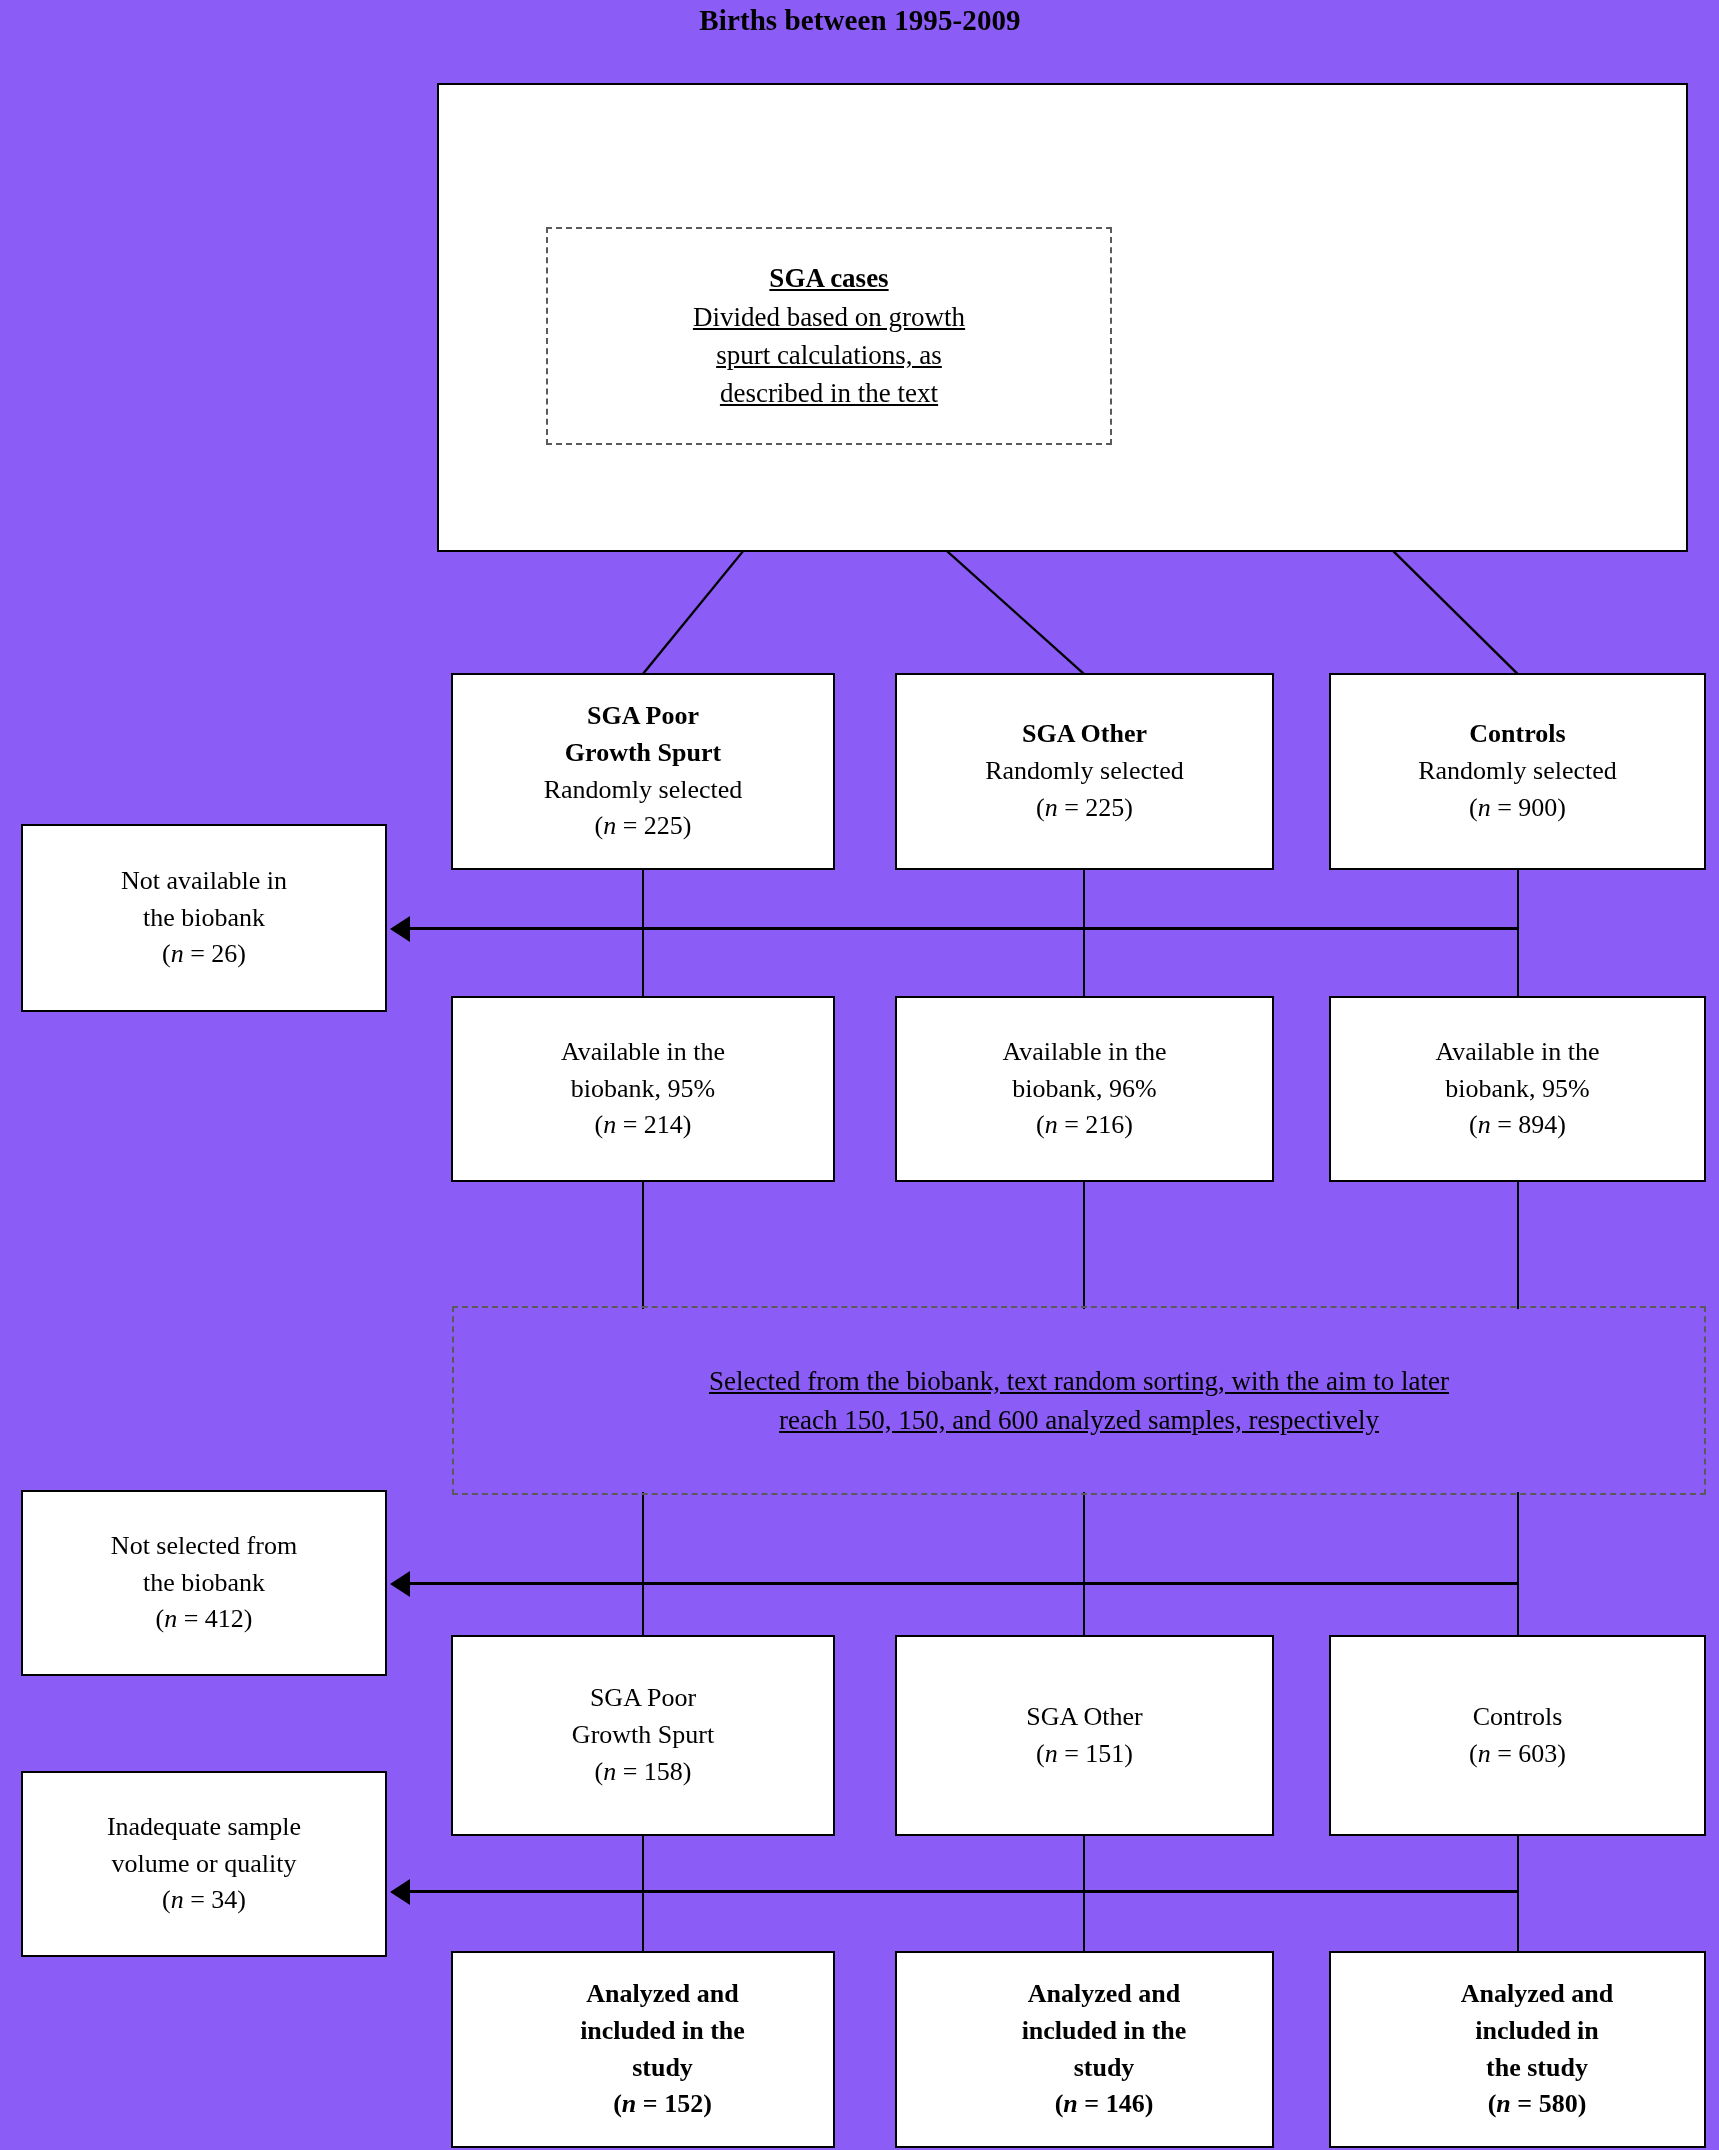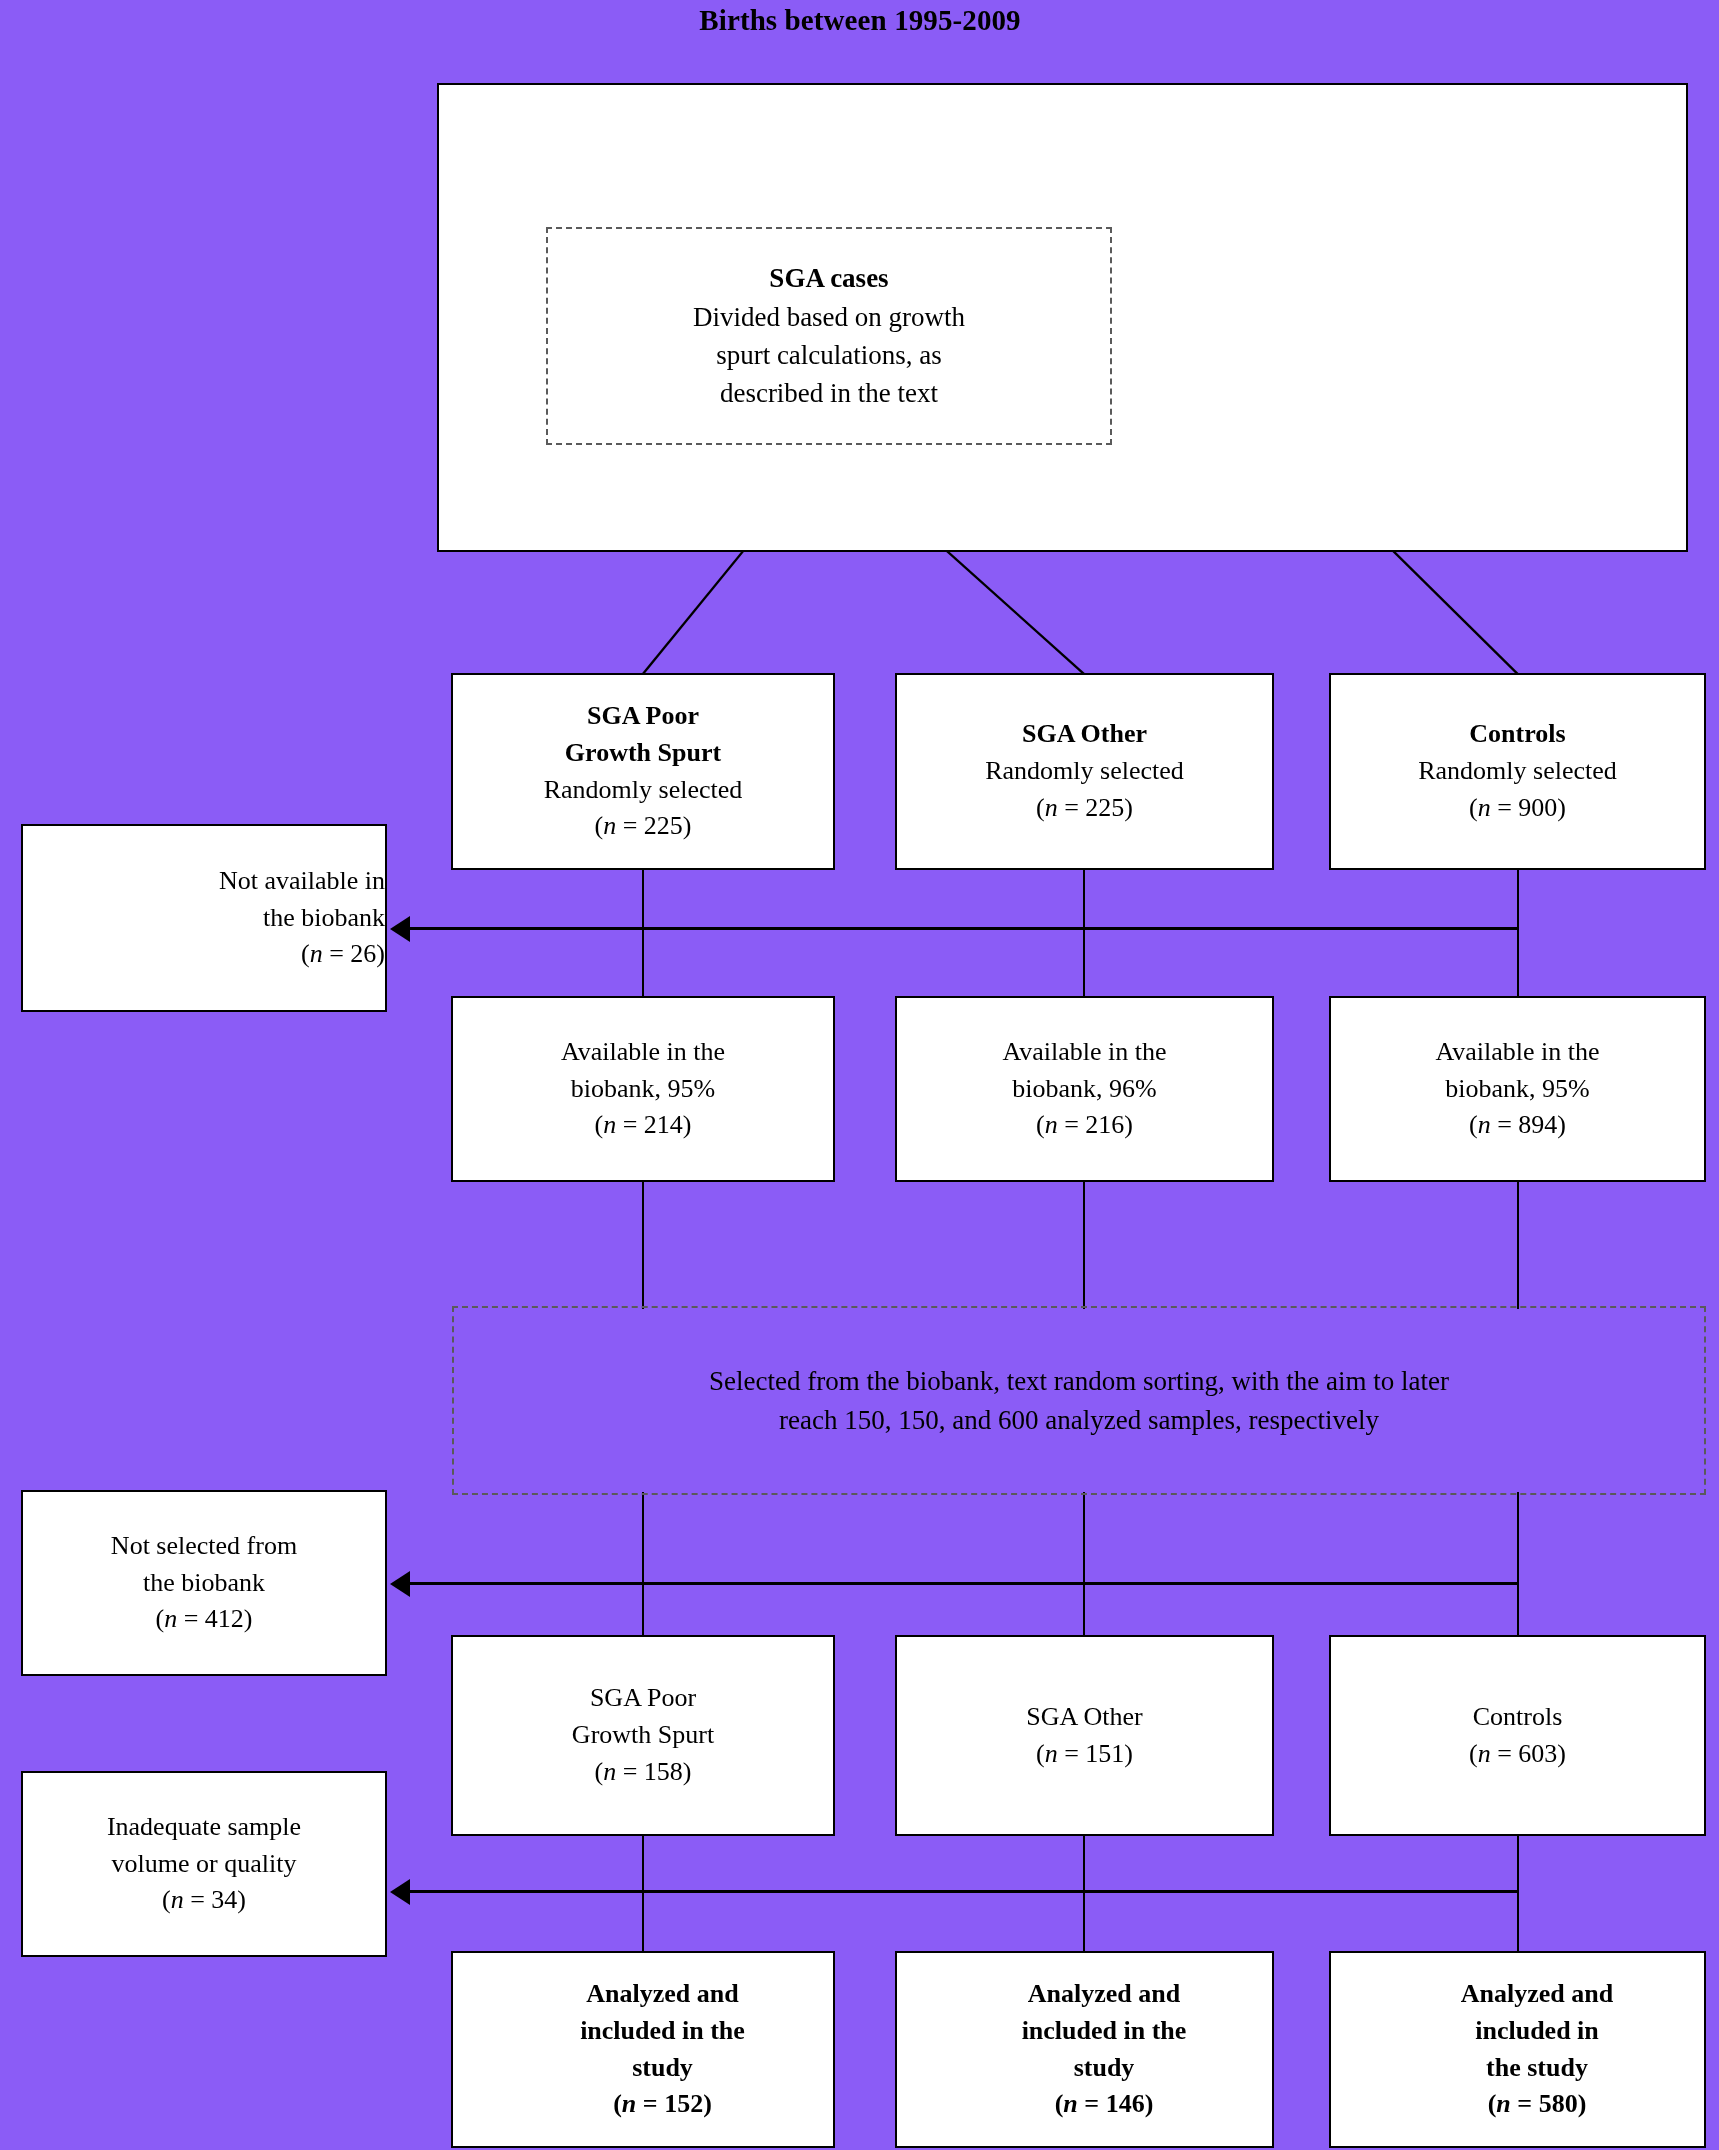"SGA cases" .dashed { text-decoration: none -> underline }
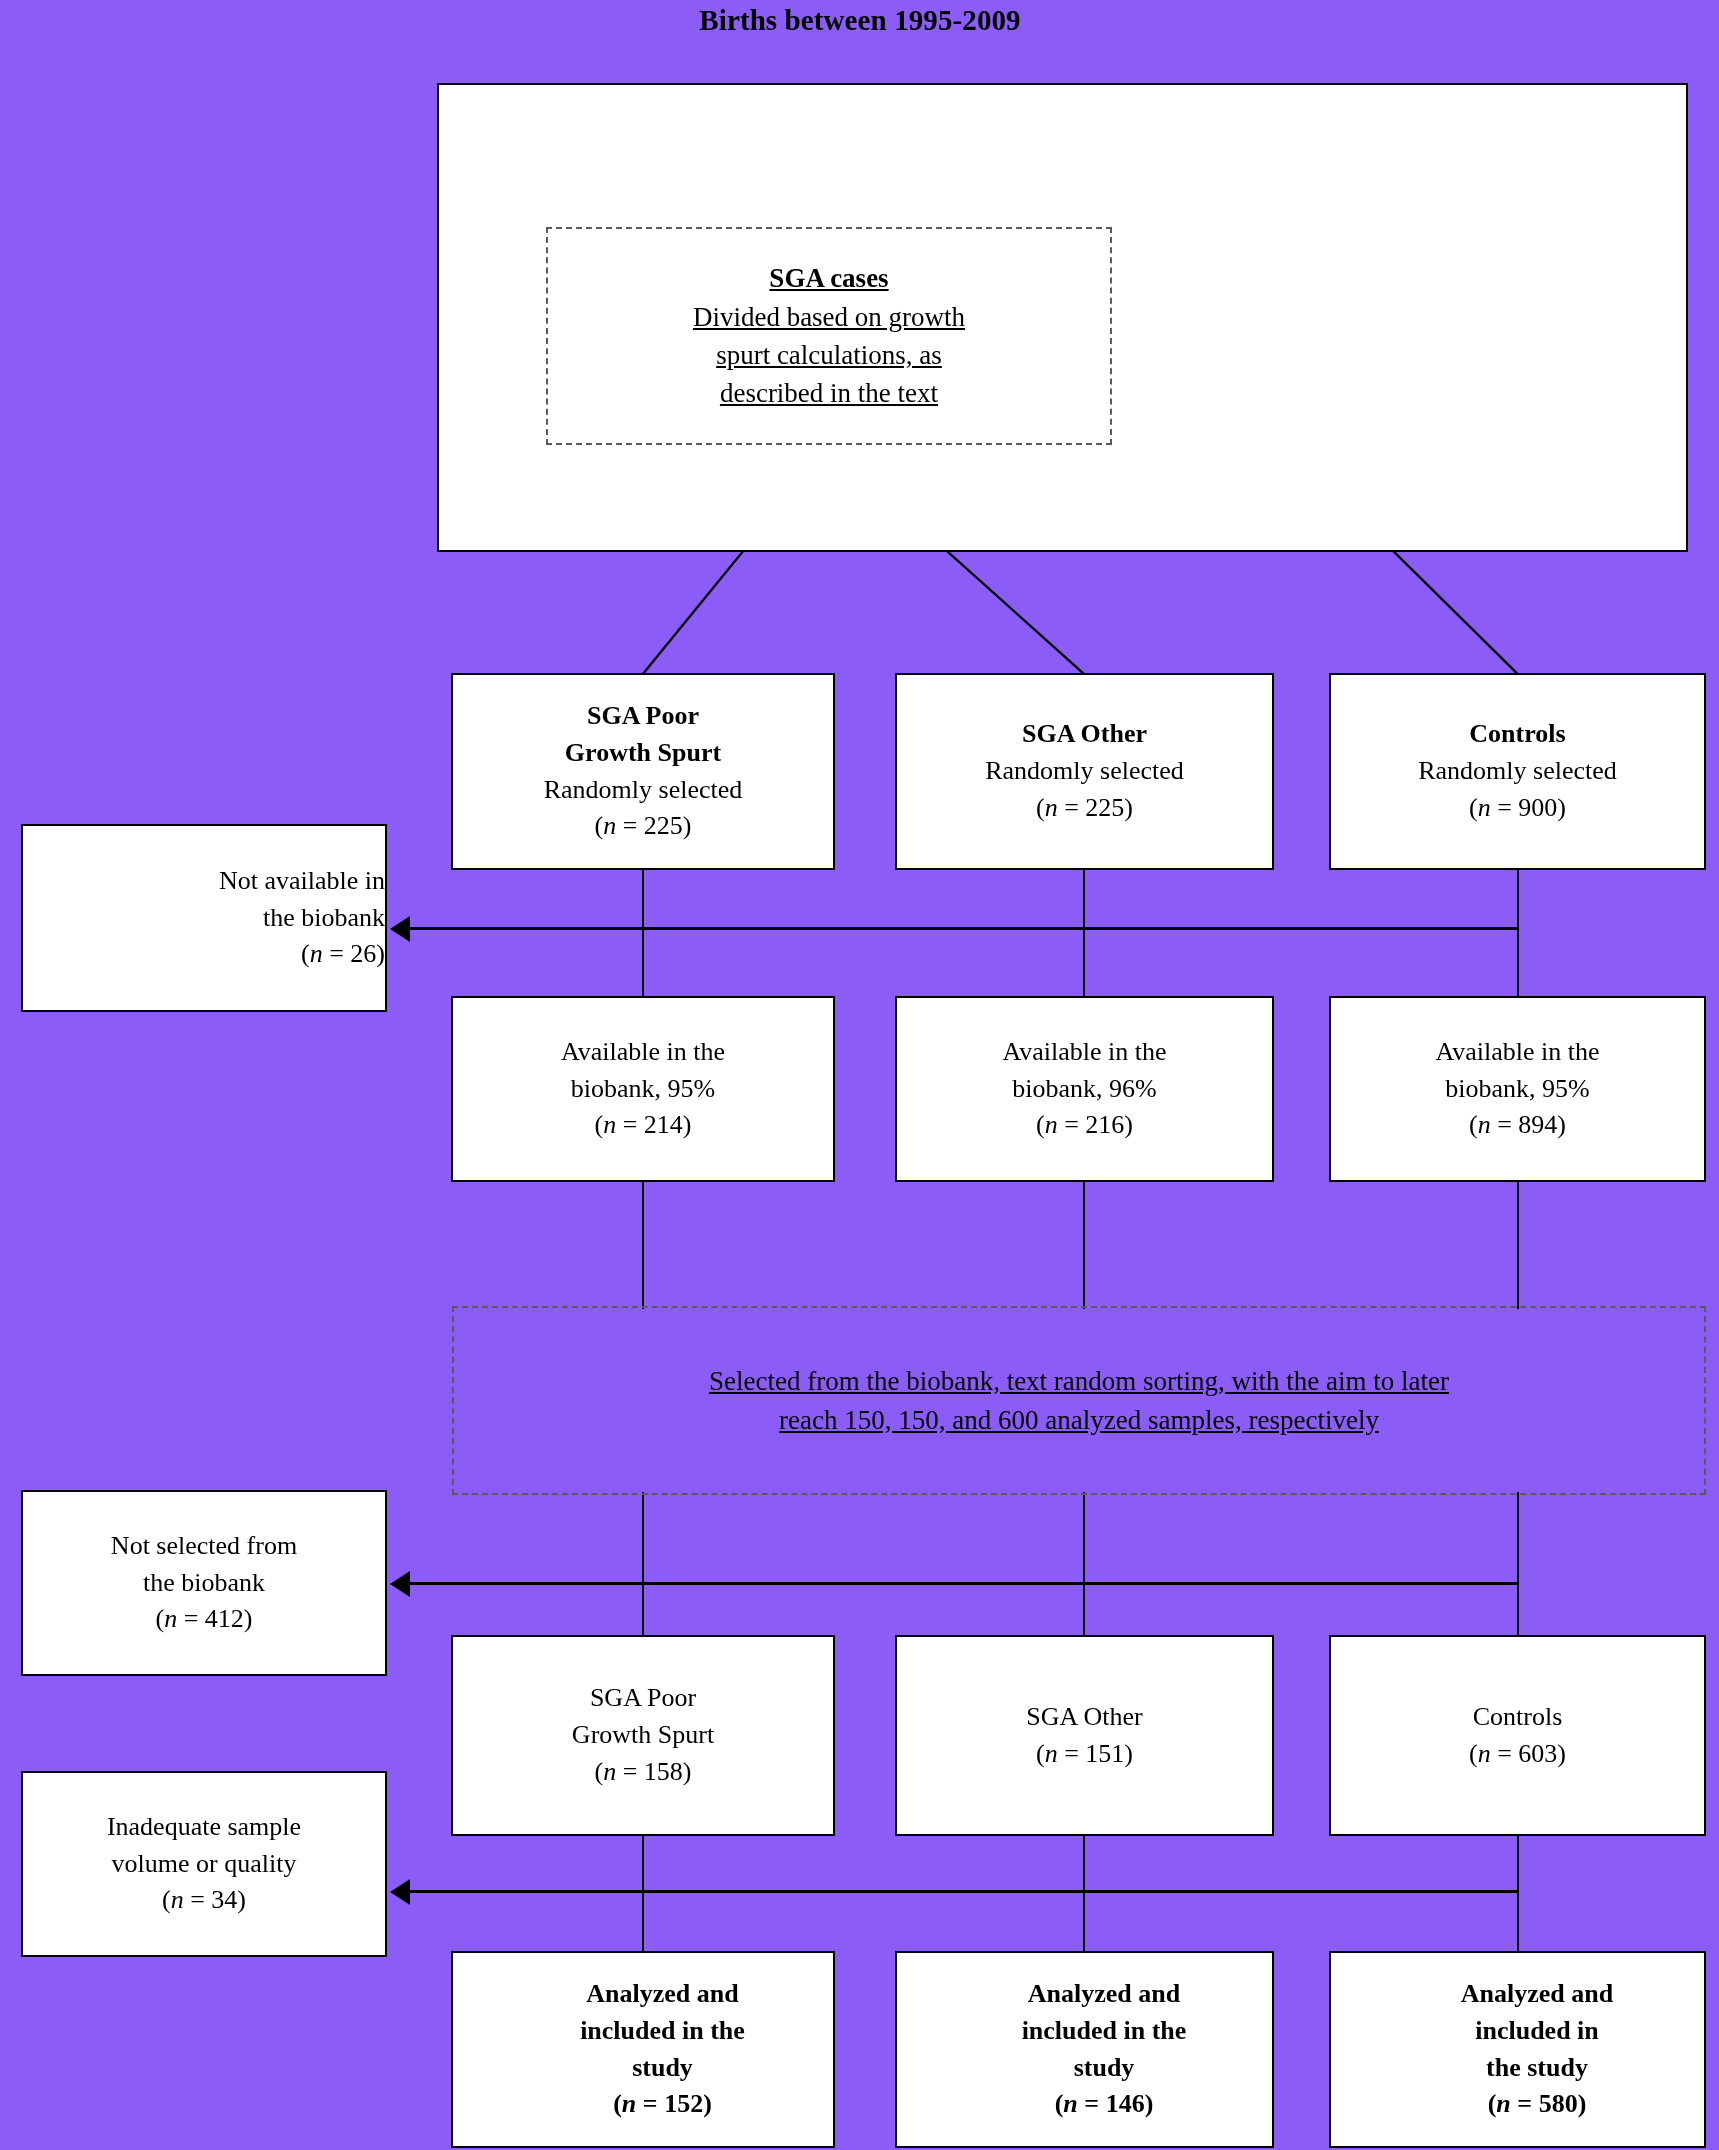"Not available in" #side-not-available { align-items: flex-end -> none }
